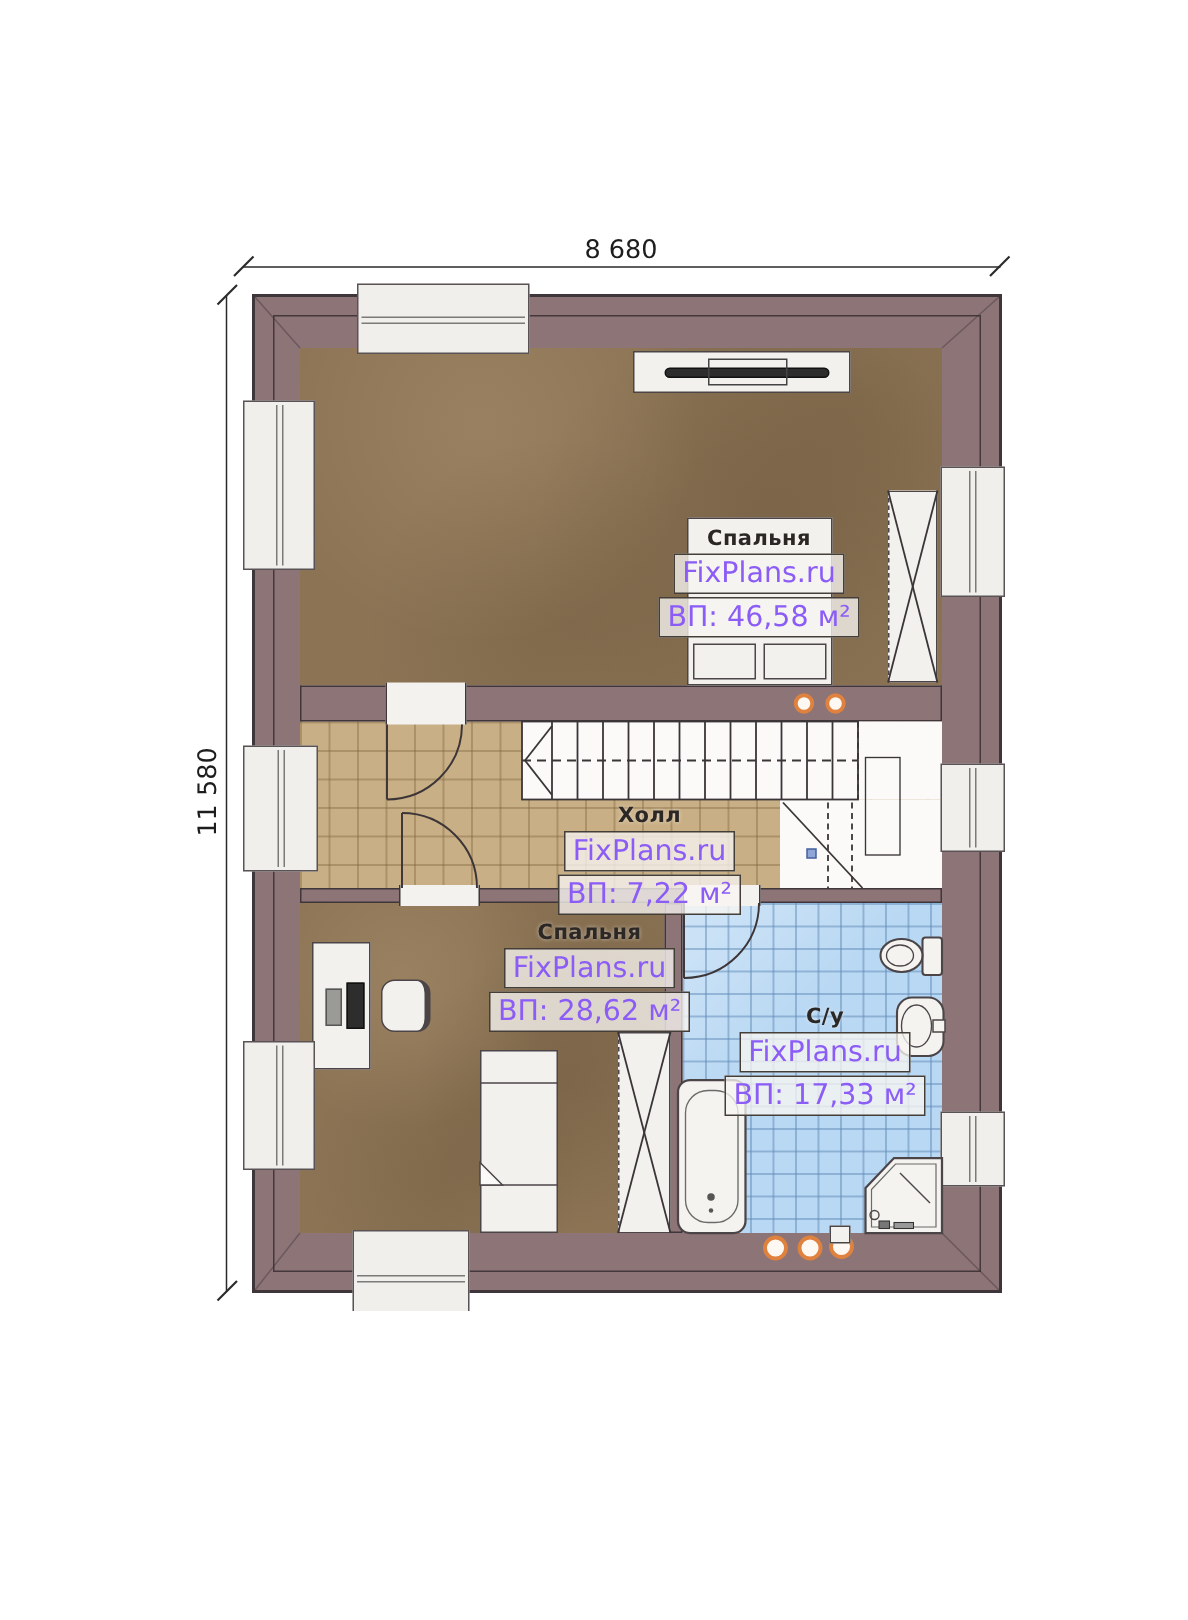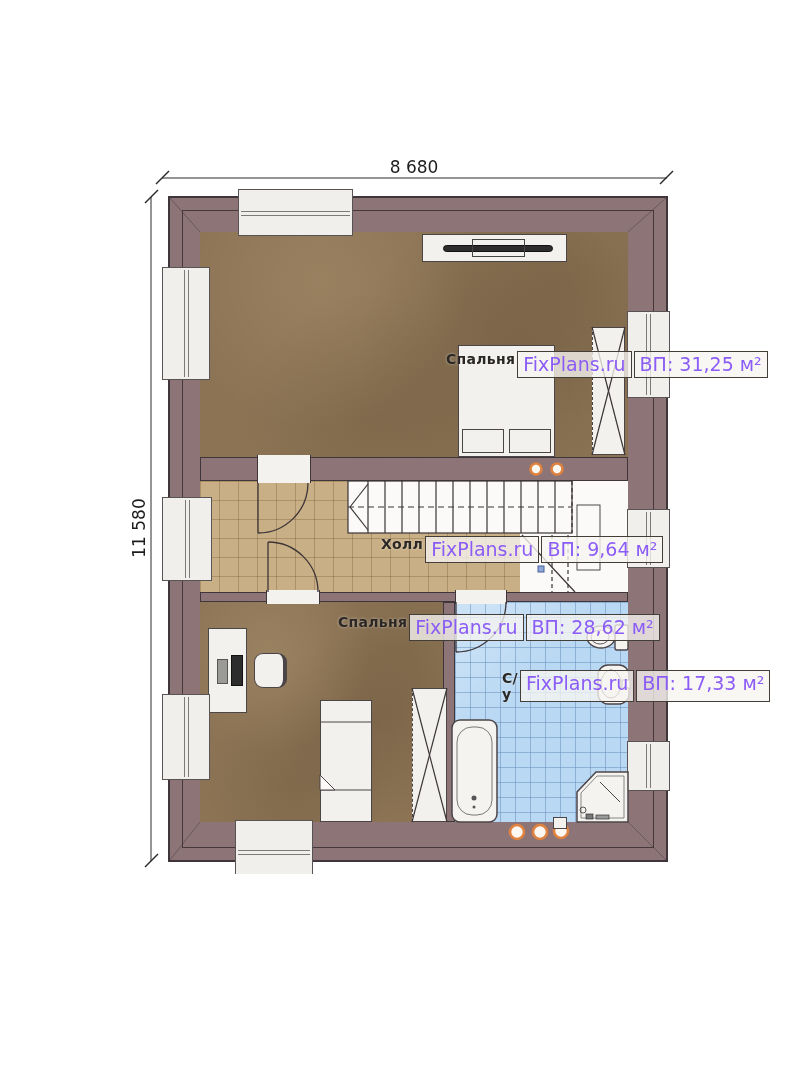"Спальня" .room-label { align-items: none -> center; flex-direction: row -> column }
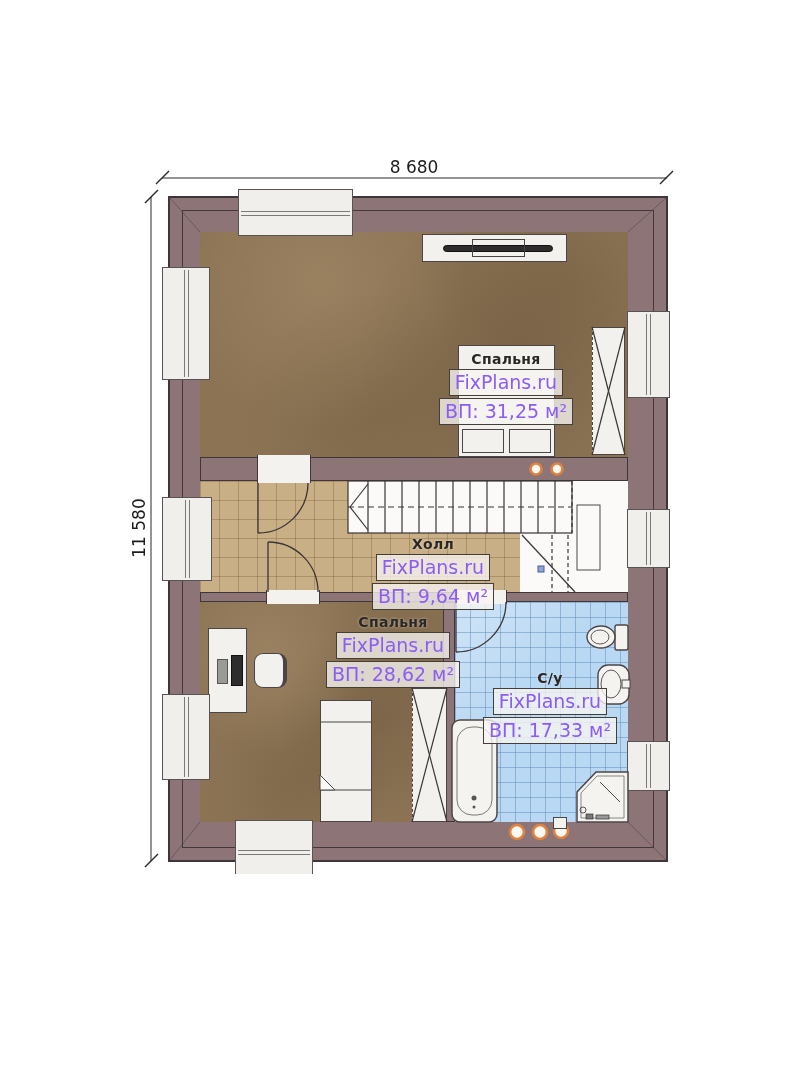"ВП: 31,25 м²" div.bx { text: 31,25 -> 46,58 }
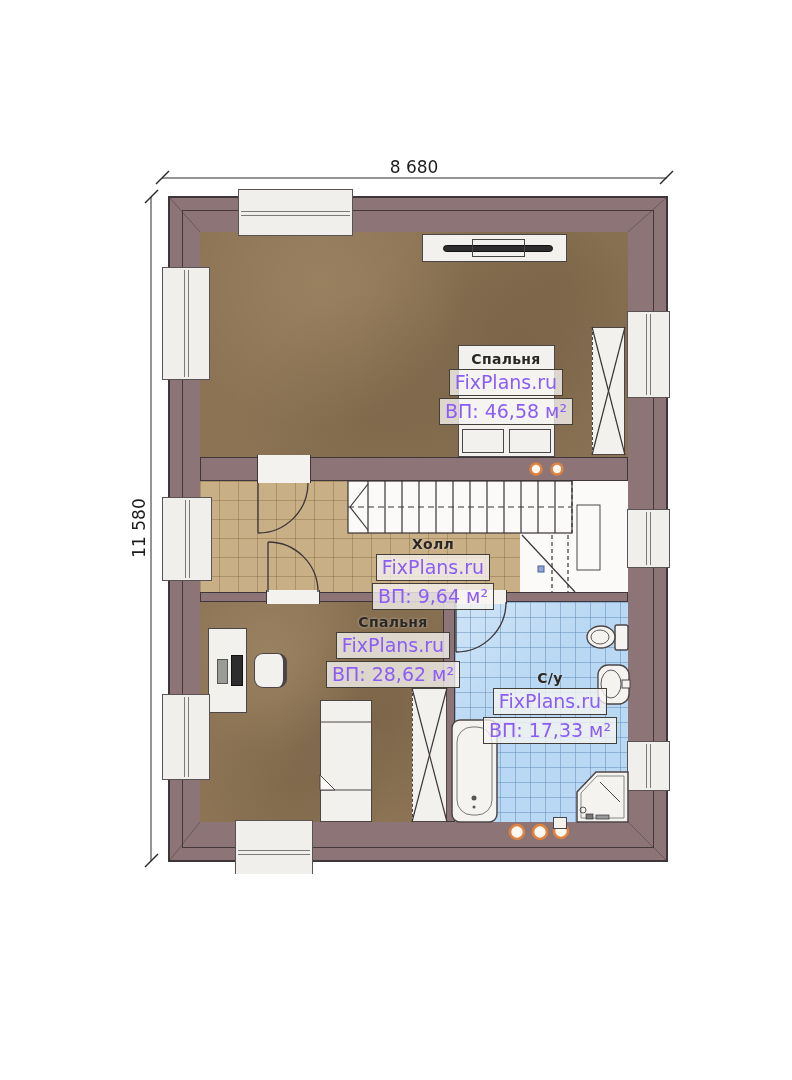"ВП: 9,64 м²" div.bx { text: 9,64 -> 7,22 }
